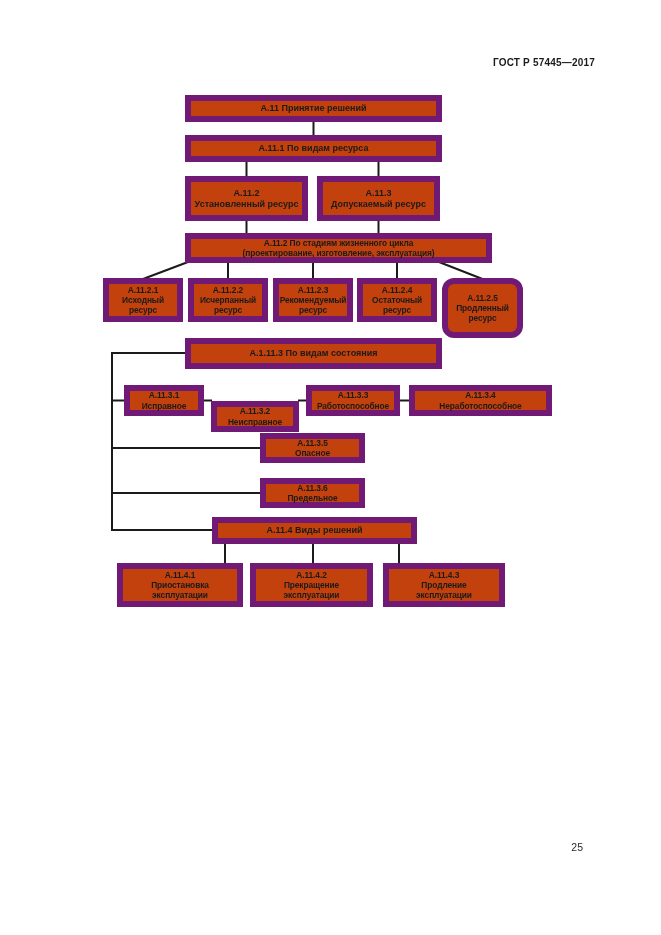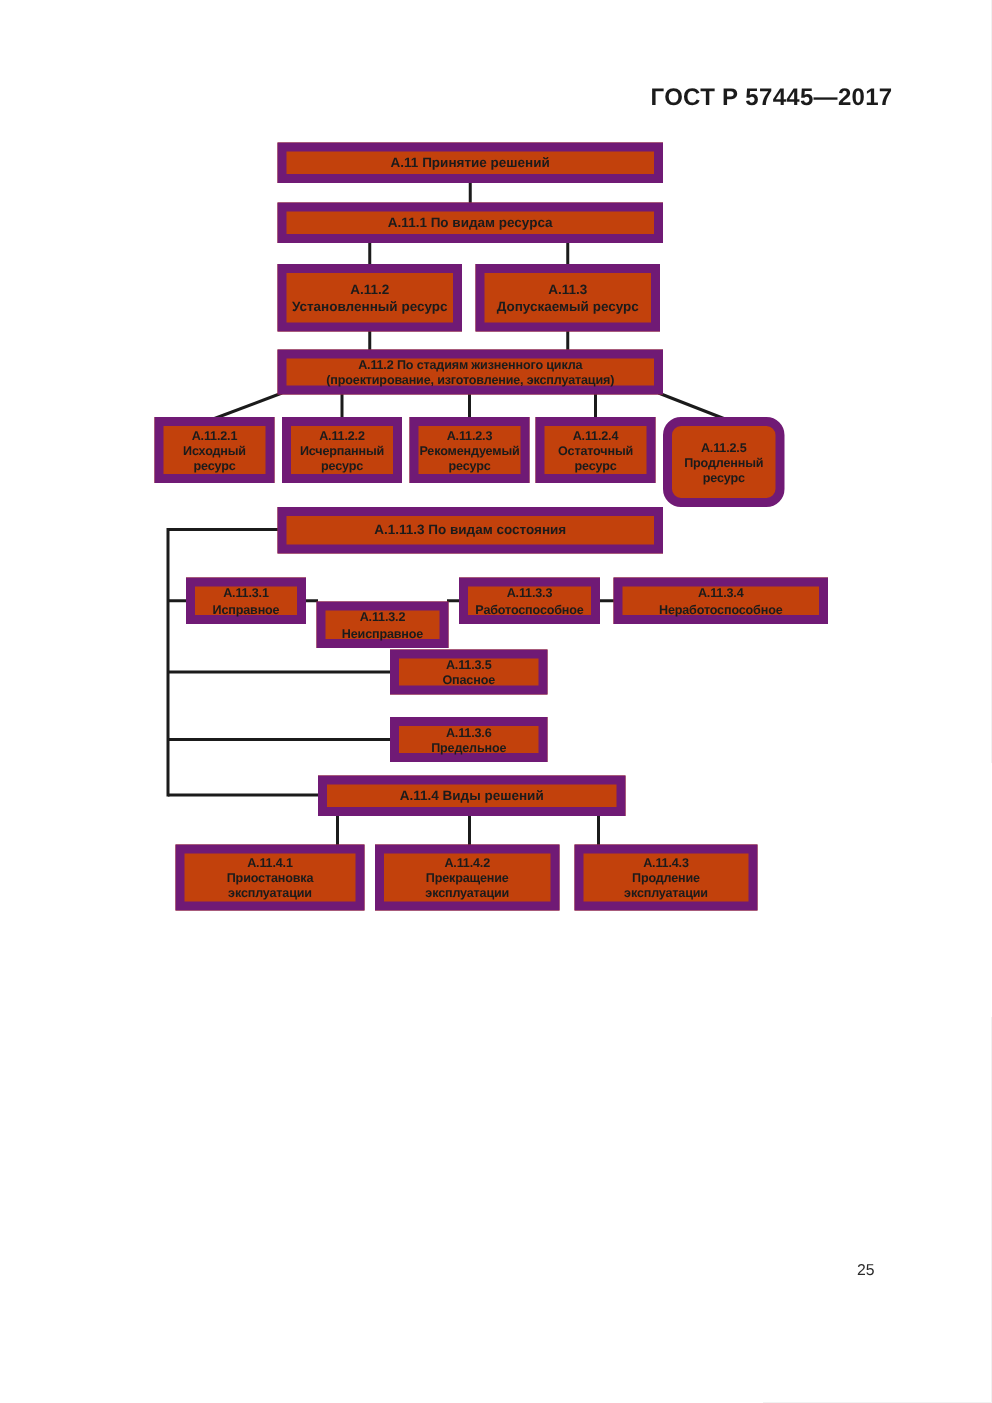"ГОСТ Р 57445—2017" .doc-header { font-size: 16px -> 10px }
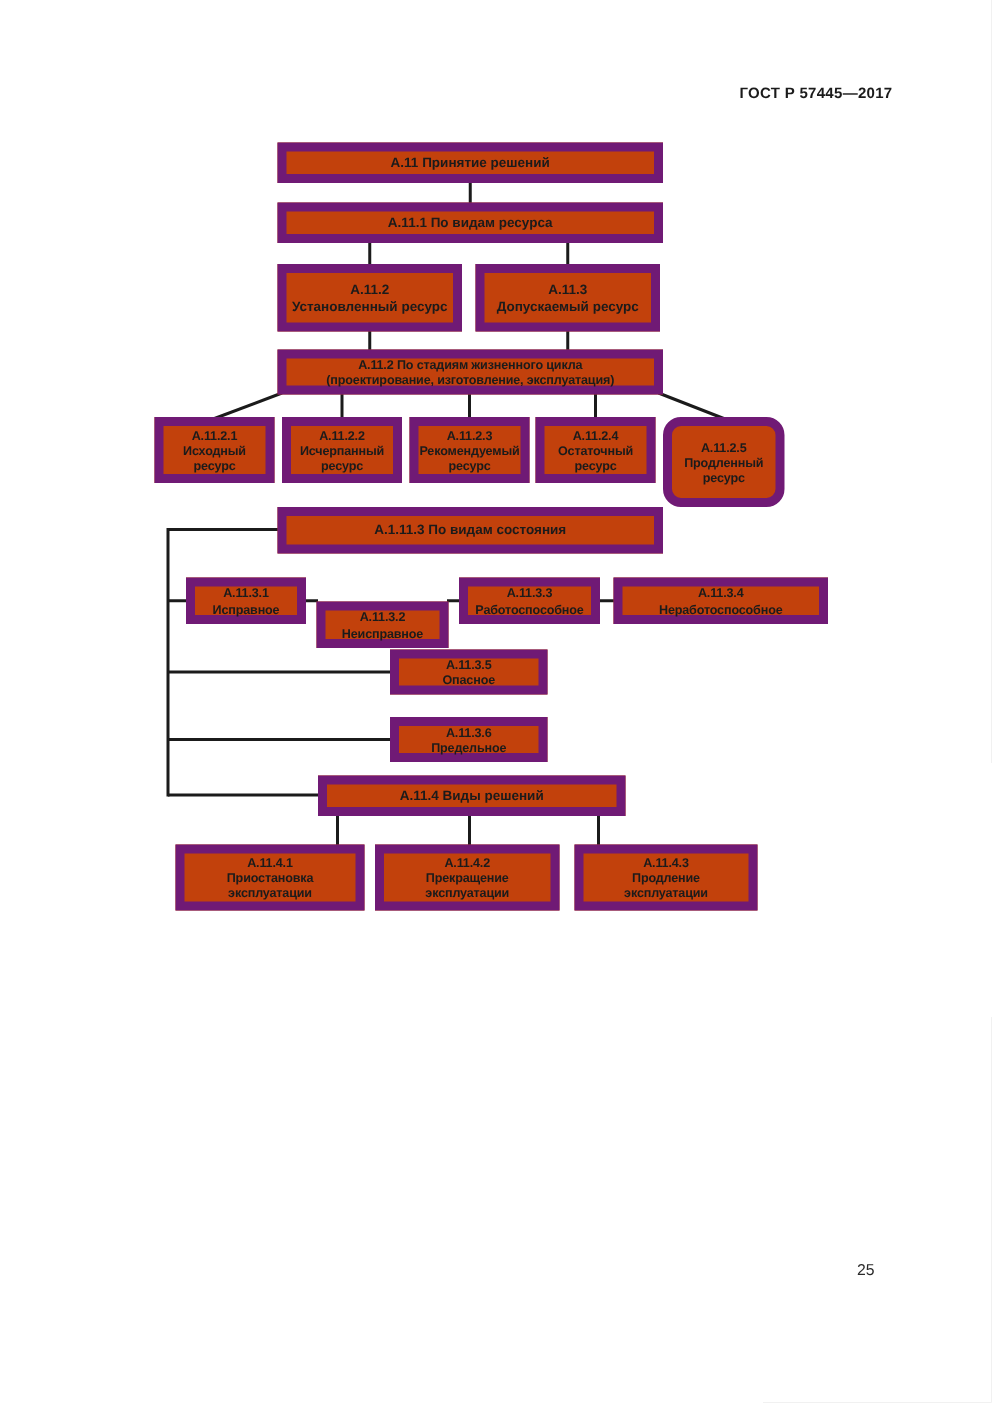"А.11.2 По стадиям жизненного цикла" #n-a11_2s { width: 257px -> 307px }
